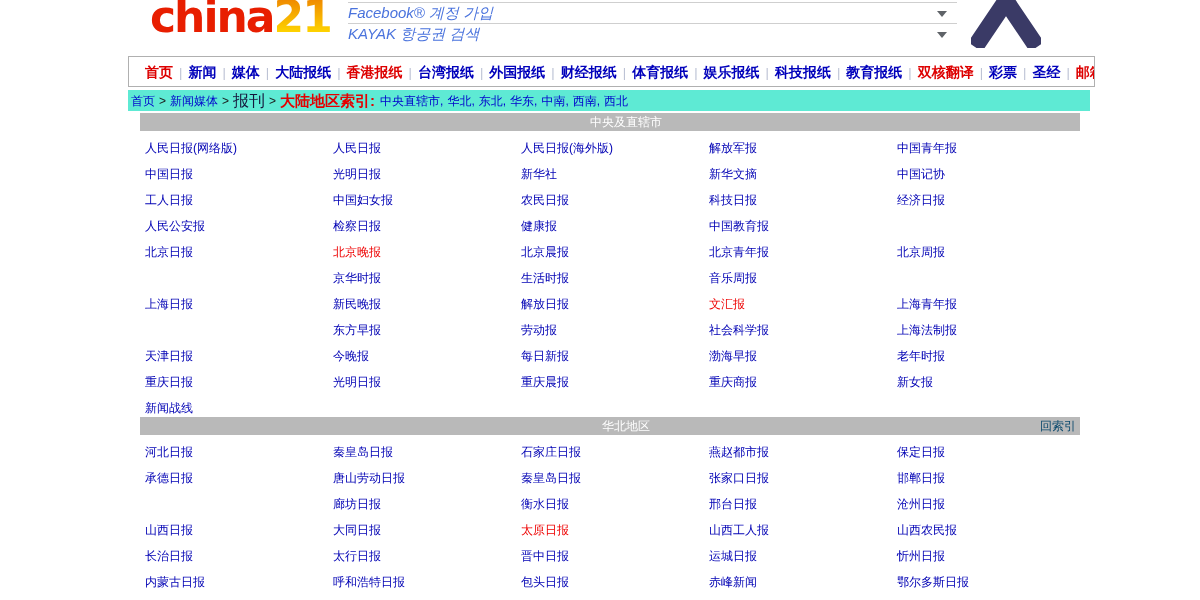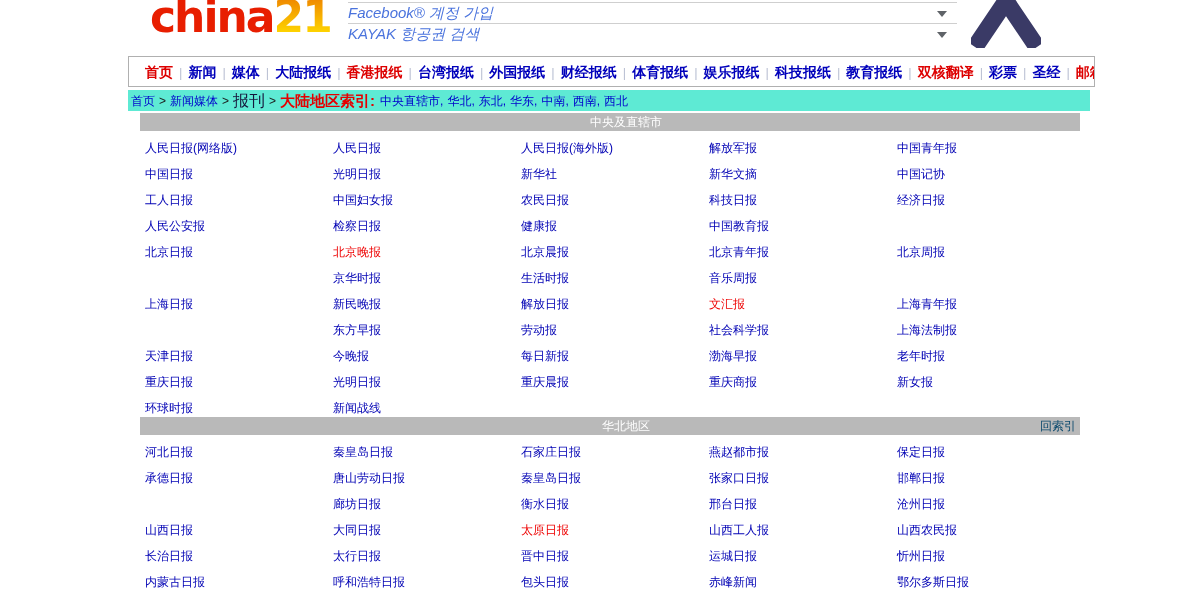"环球时报" div.cell { html: <div><a>环球时报</a></div> -> none }
